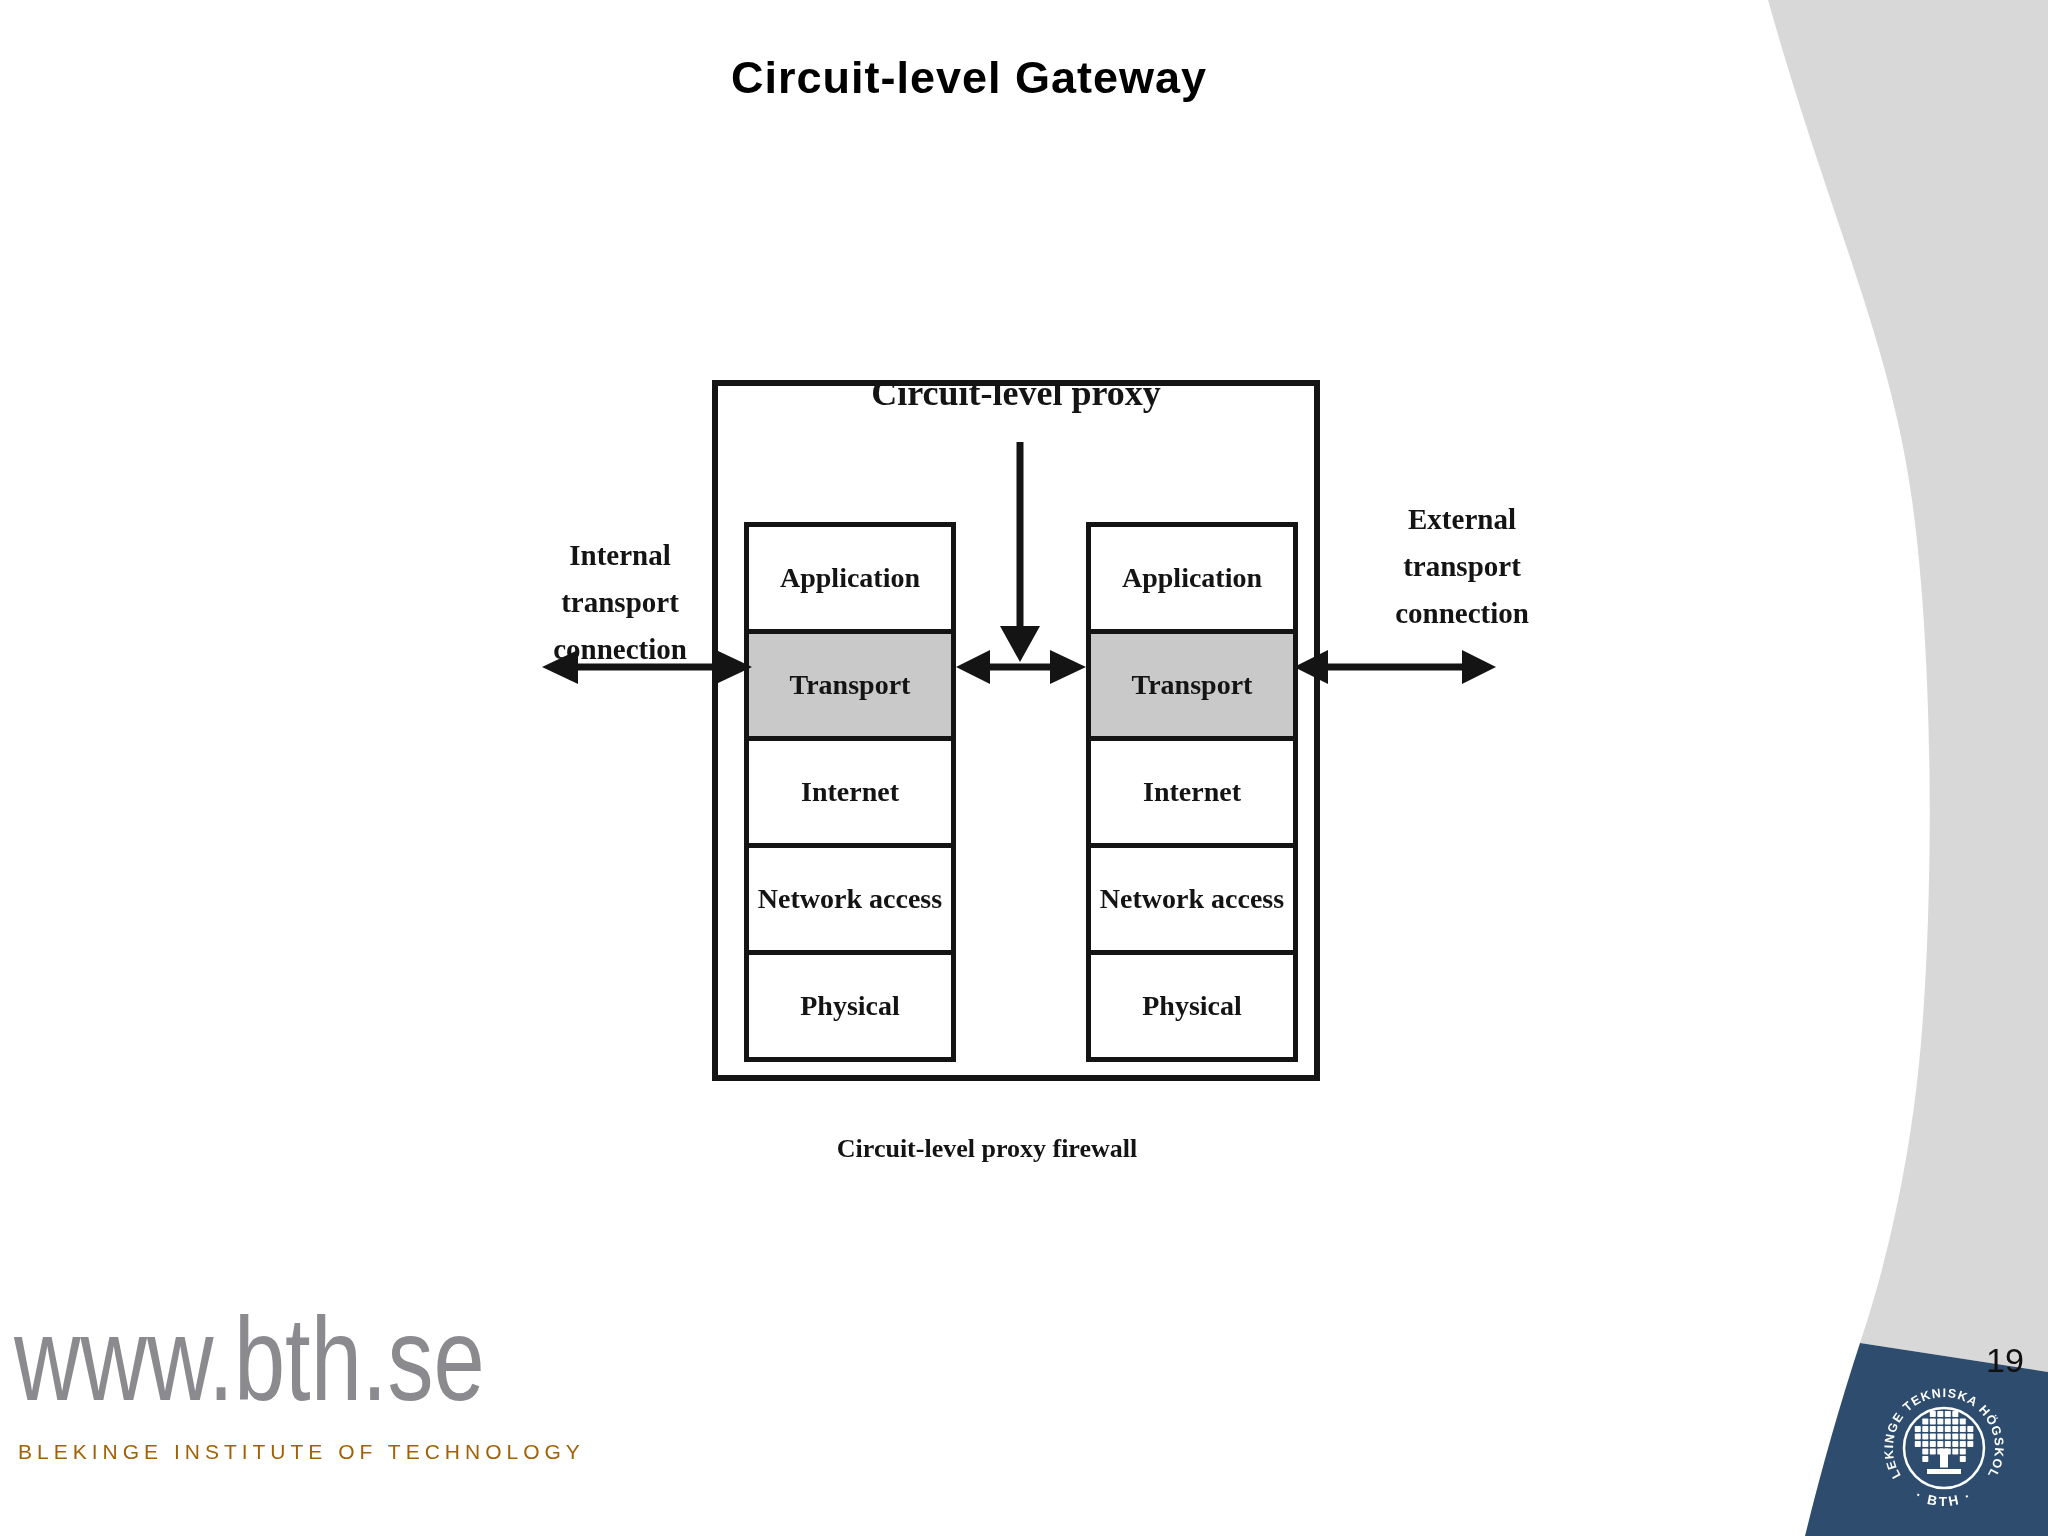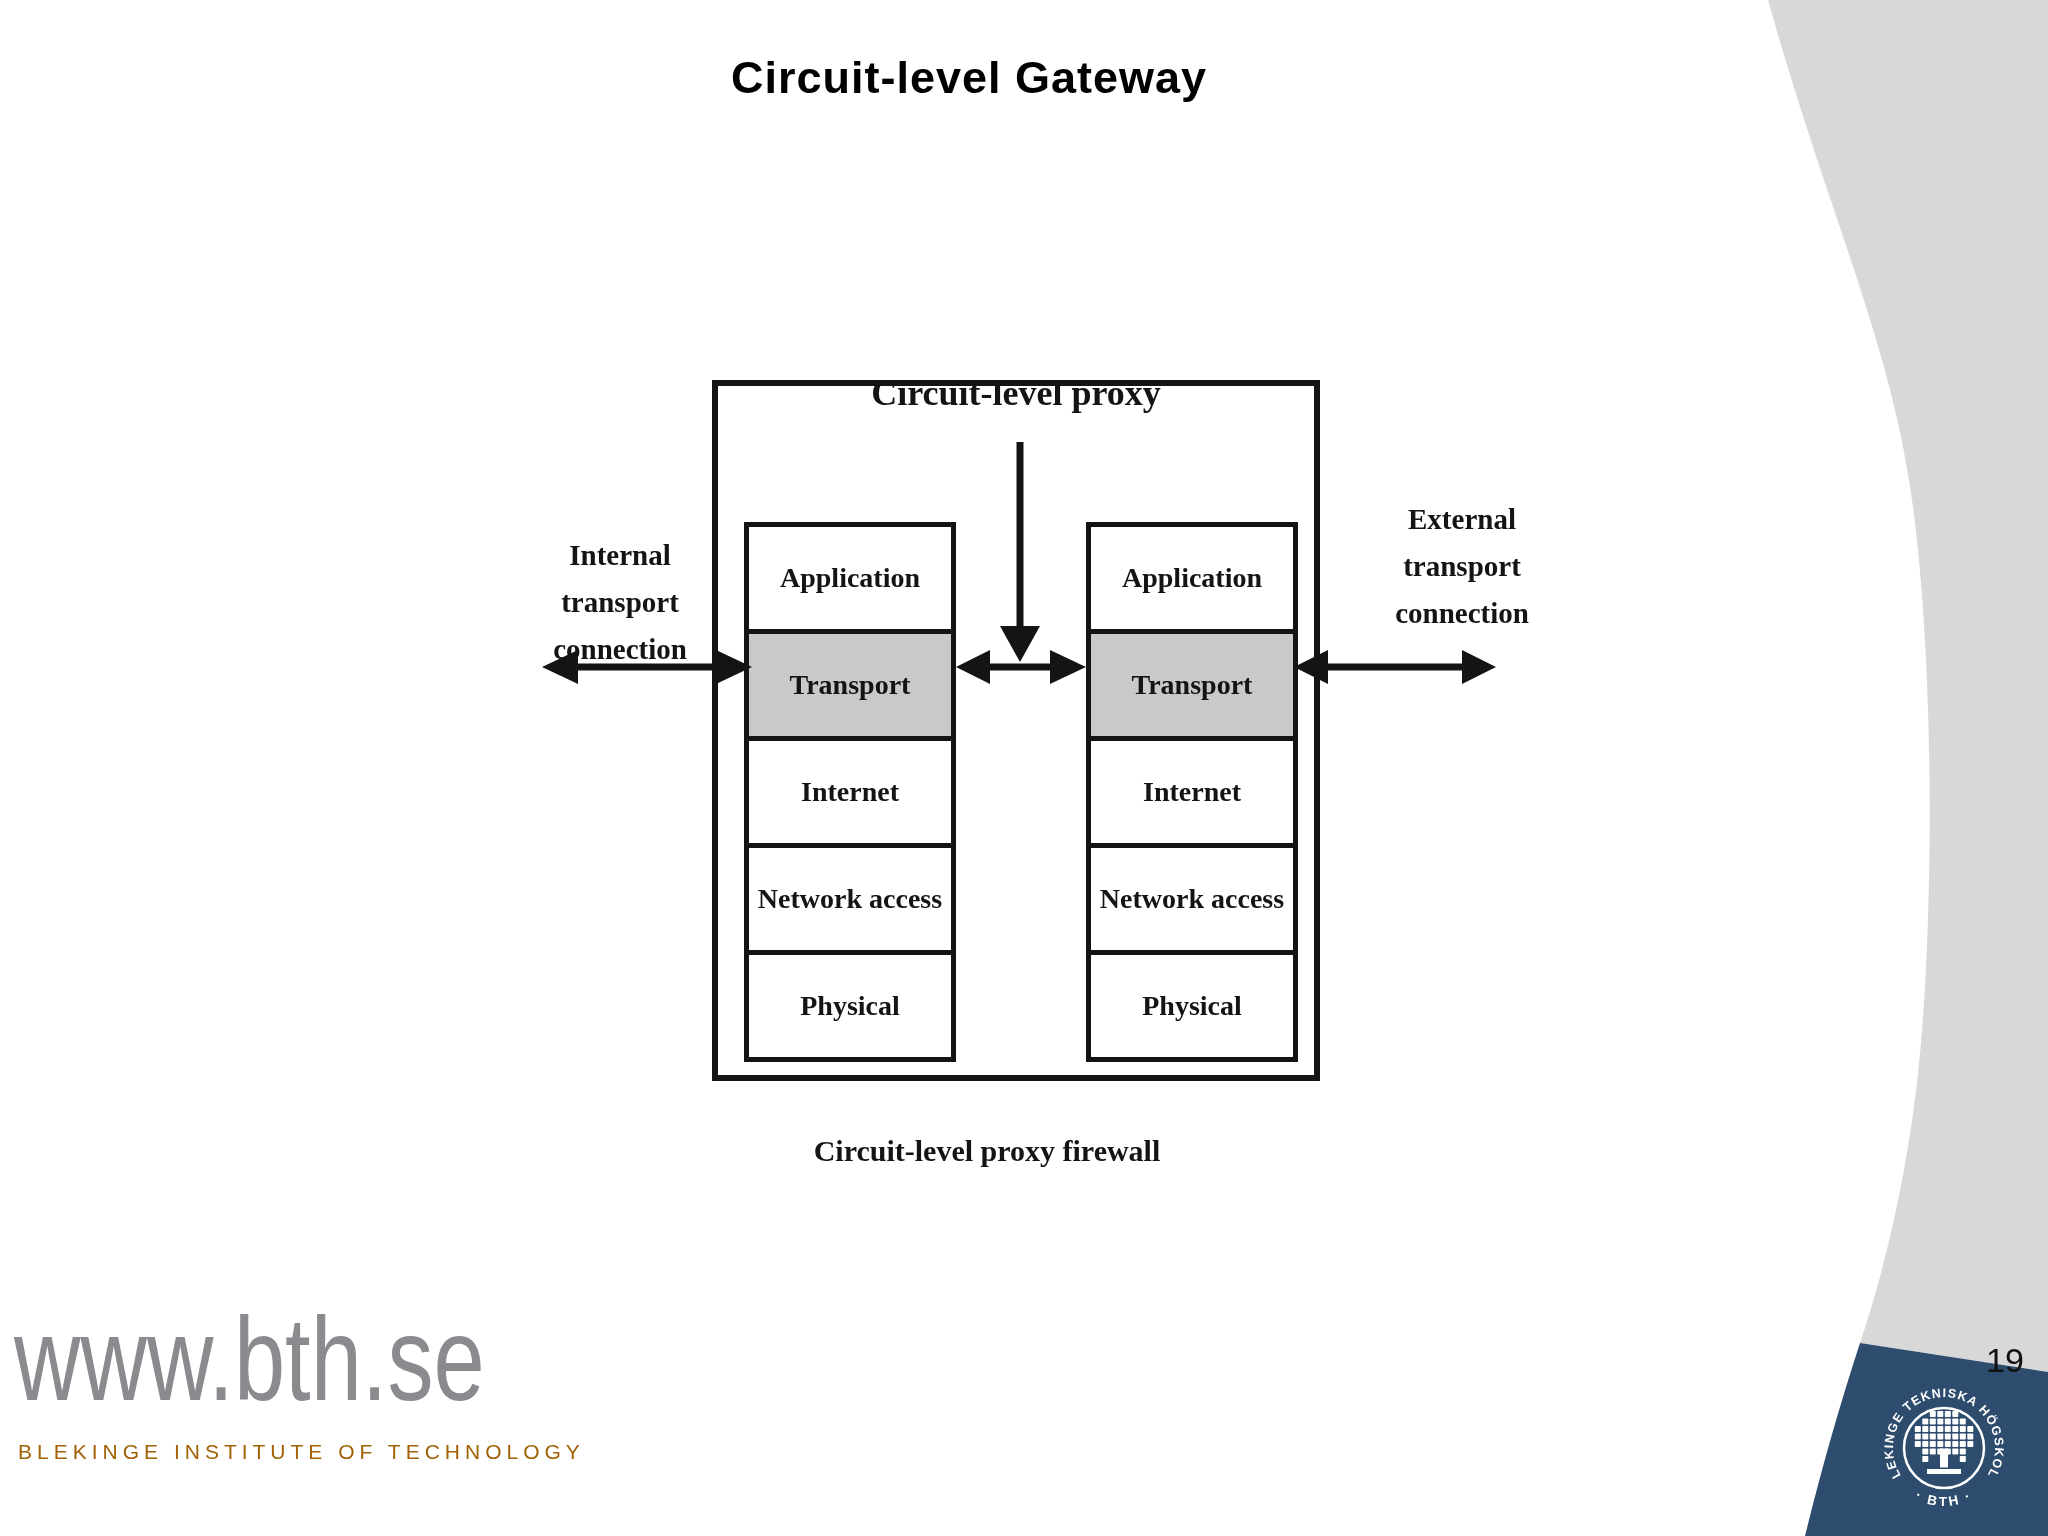"Circuit-level proxy firewall" #caption { font-size: 30px -> 26px }
